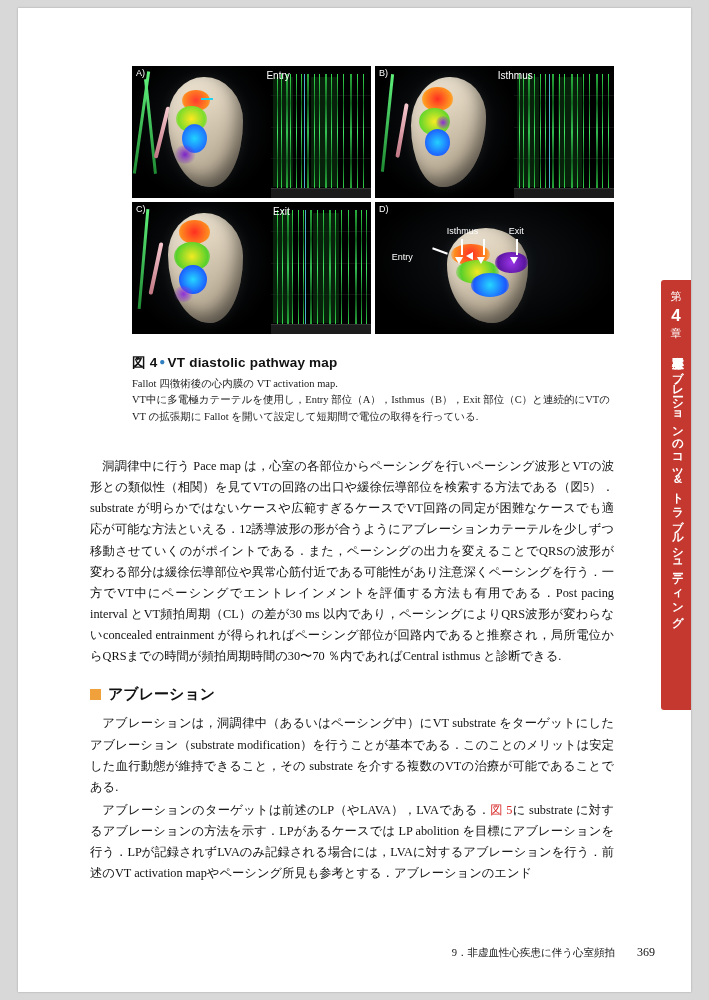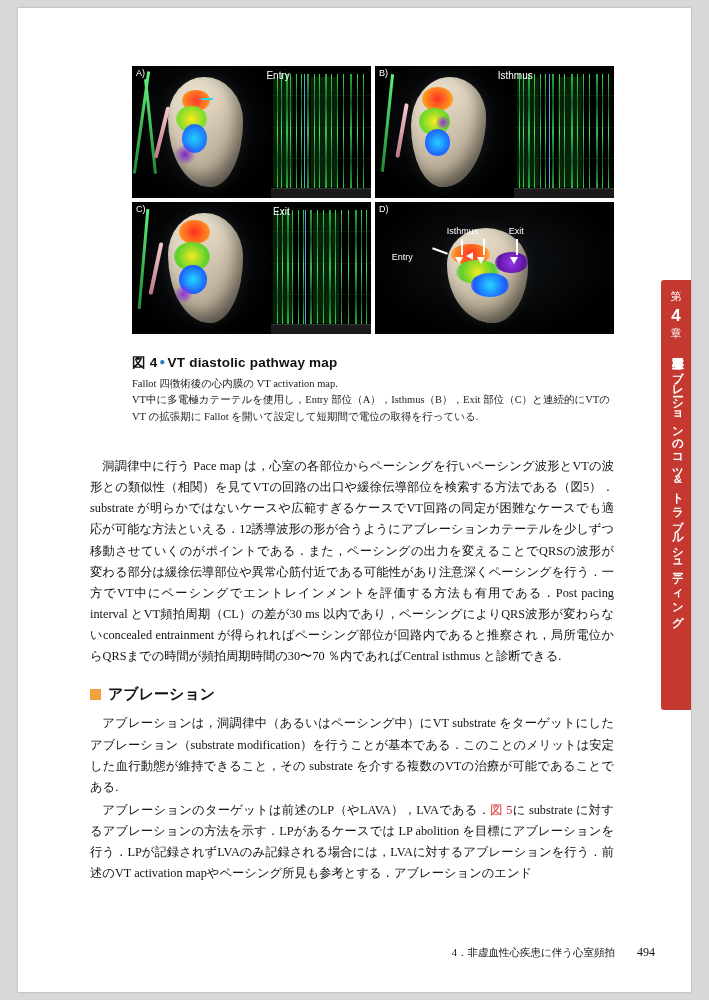"4．非虚血性心疾患に伴う心室頻拍" span.ftxt { text: 4 -> 9 }
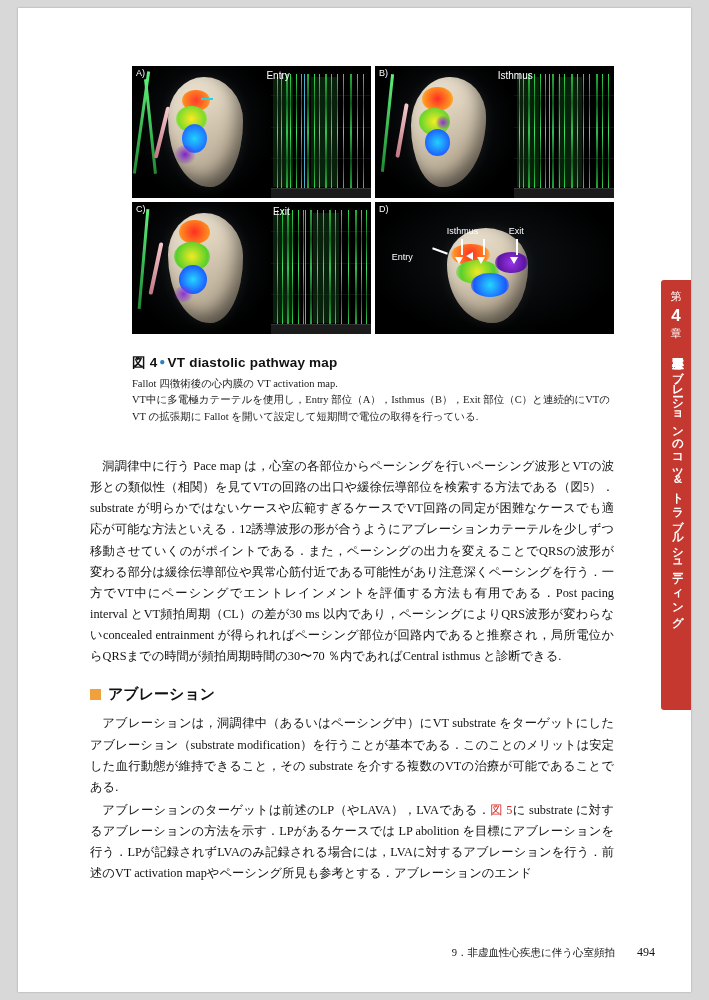"494" span.pnum { text: 494 -> 369 }
